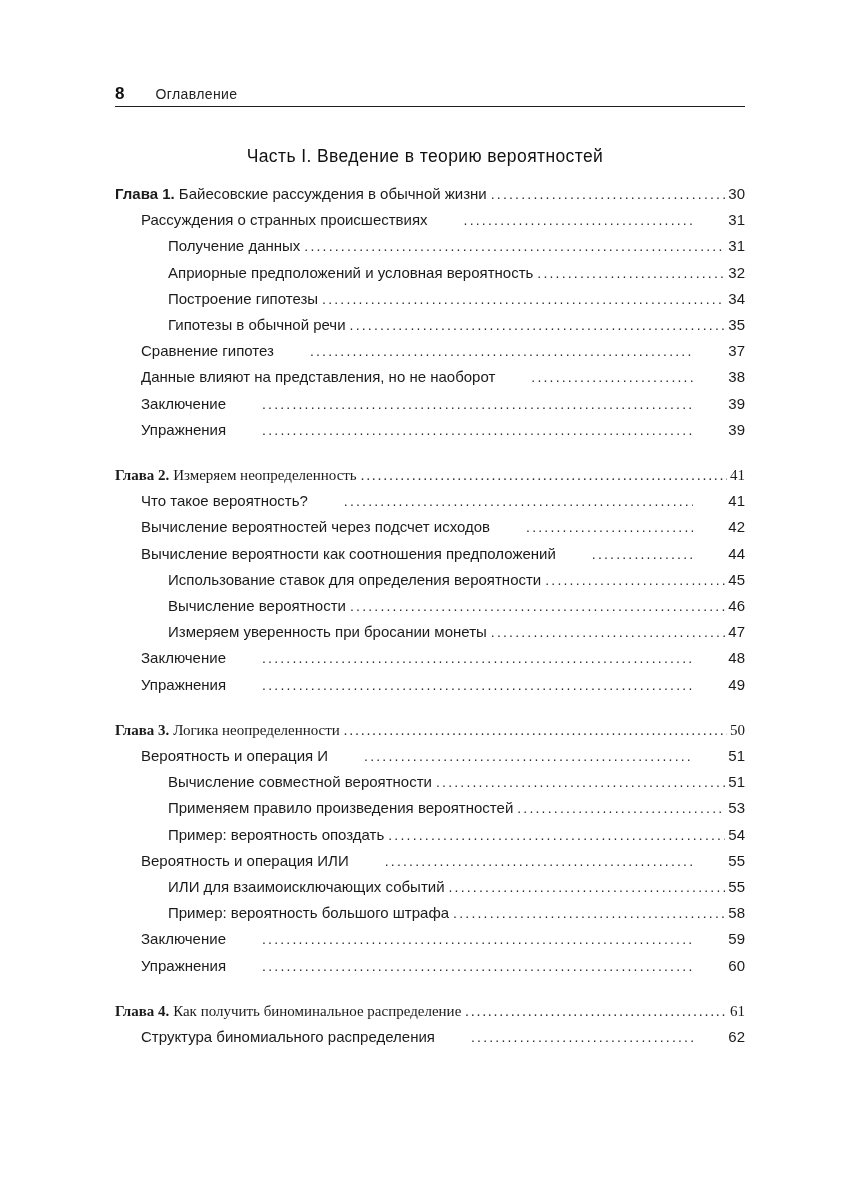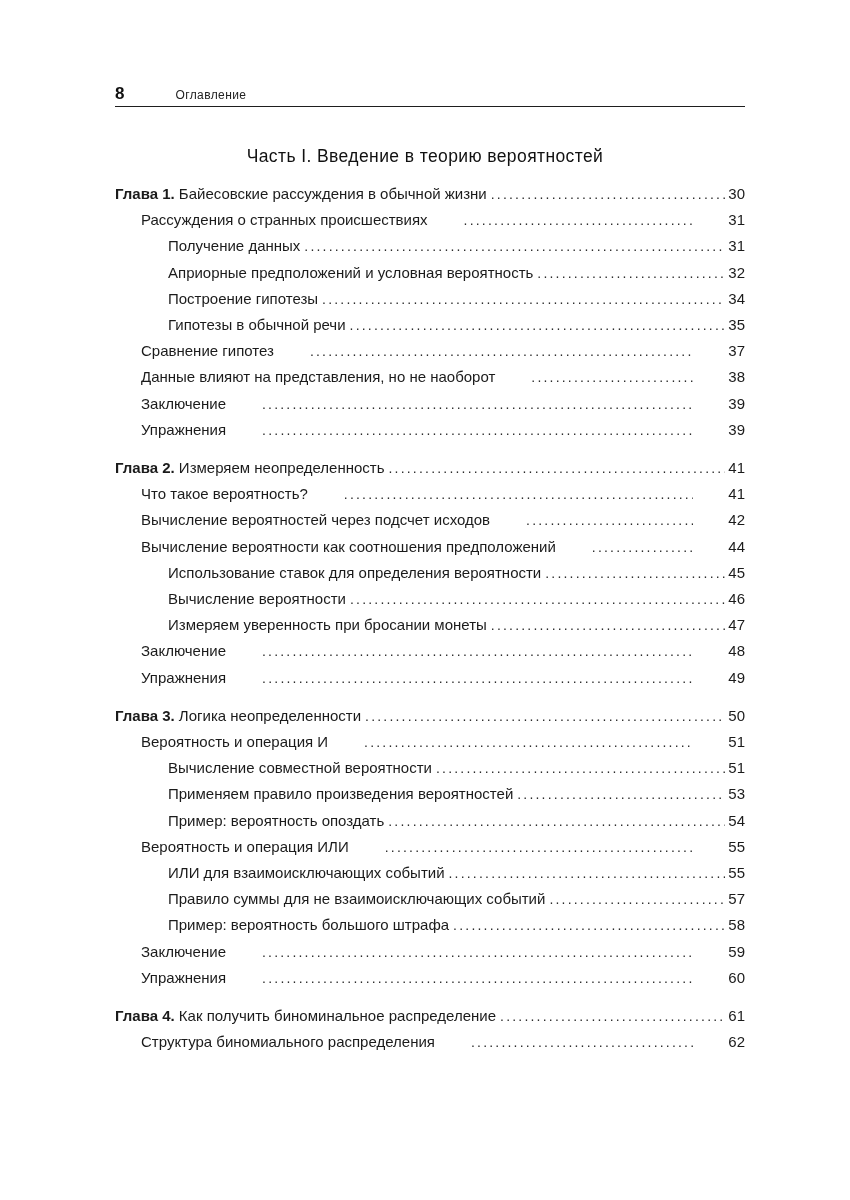"Оглавление" .header-title { font-size: 12px -> 14px; margin-left: 51px -> 31px }
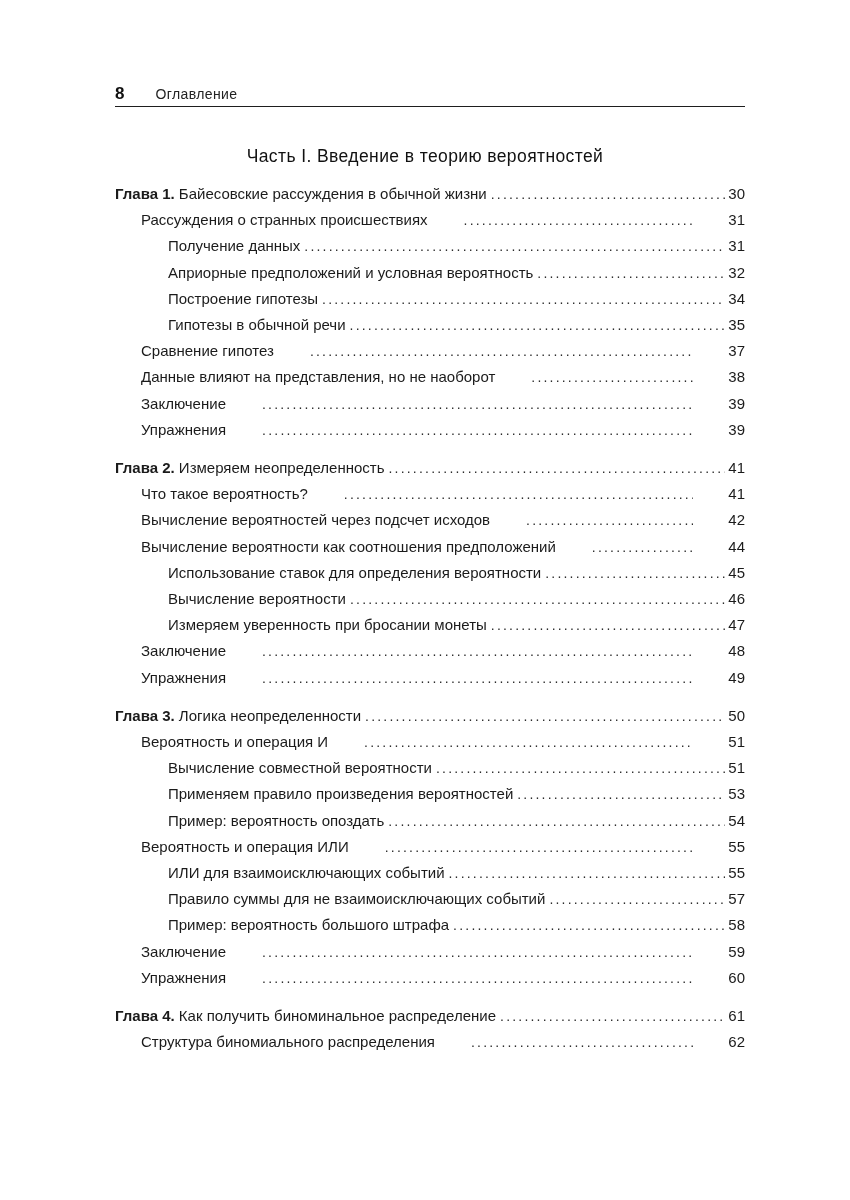"Глава 2." .row.gap { font-family: none -> Liberation Serif, serif; margin-top: 12px -> 20px }
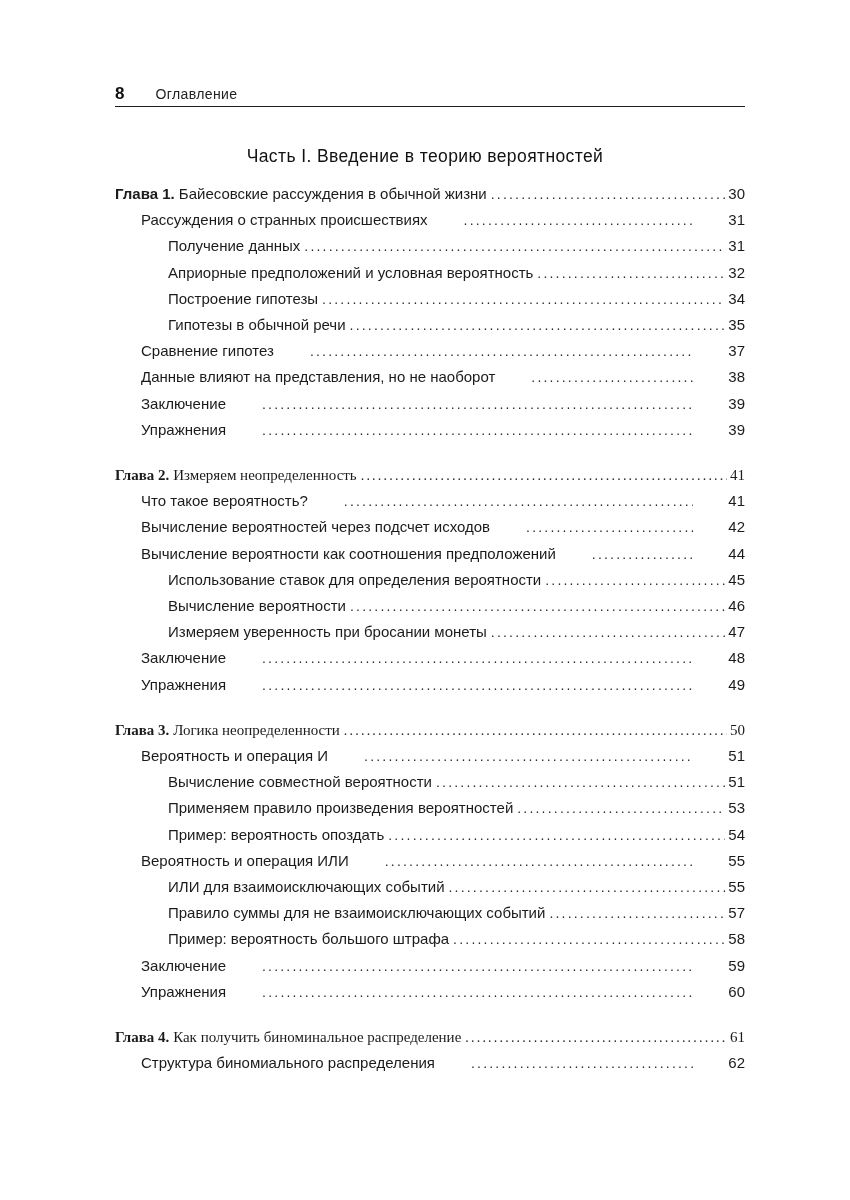"Правило суммы для не взаимоисключающих" div.row { html: <div> <span>Правило суммы для не взаимоисключающих событий</span> <span></span> <span>57</span> </div> -> none }
